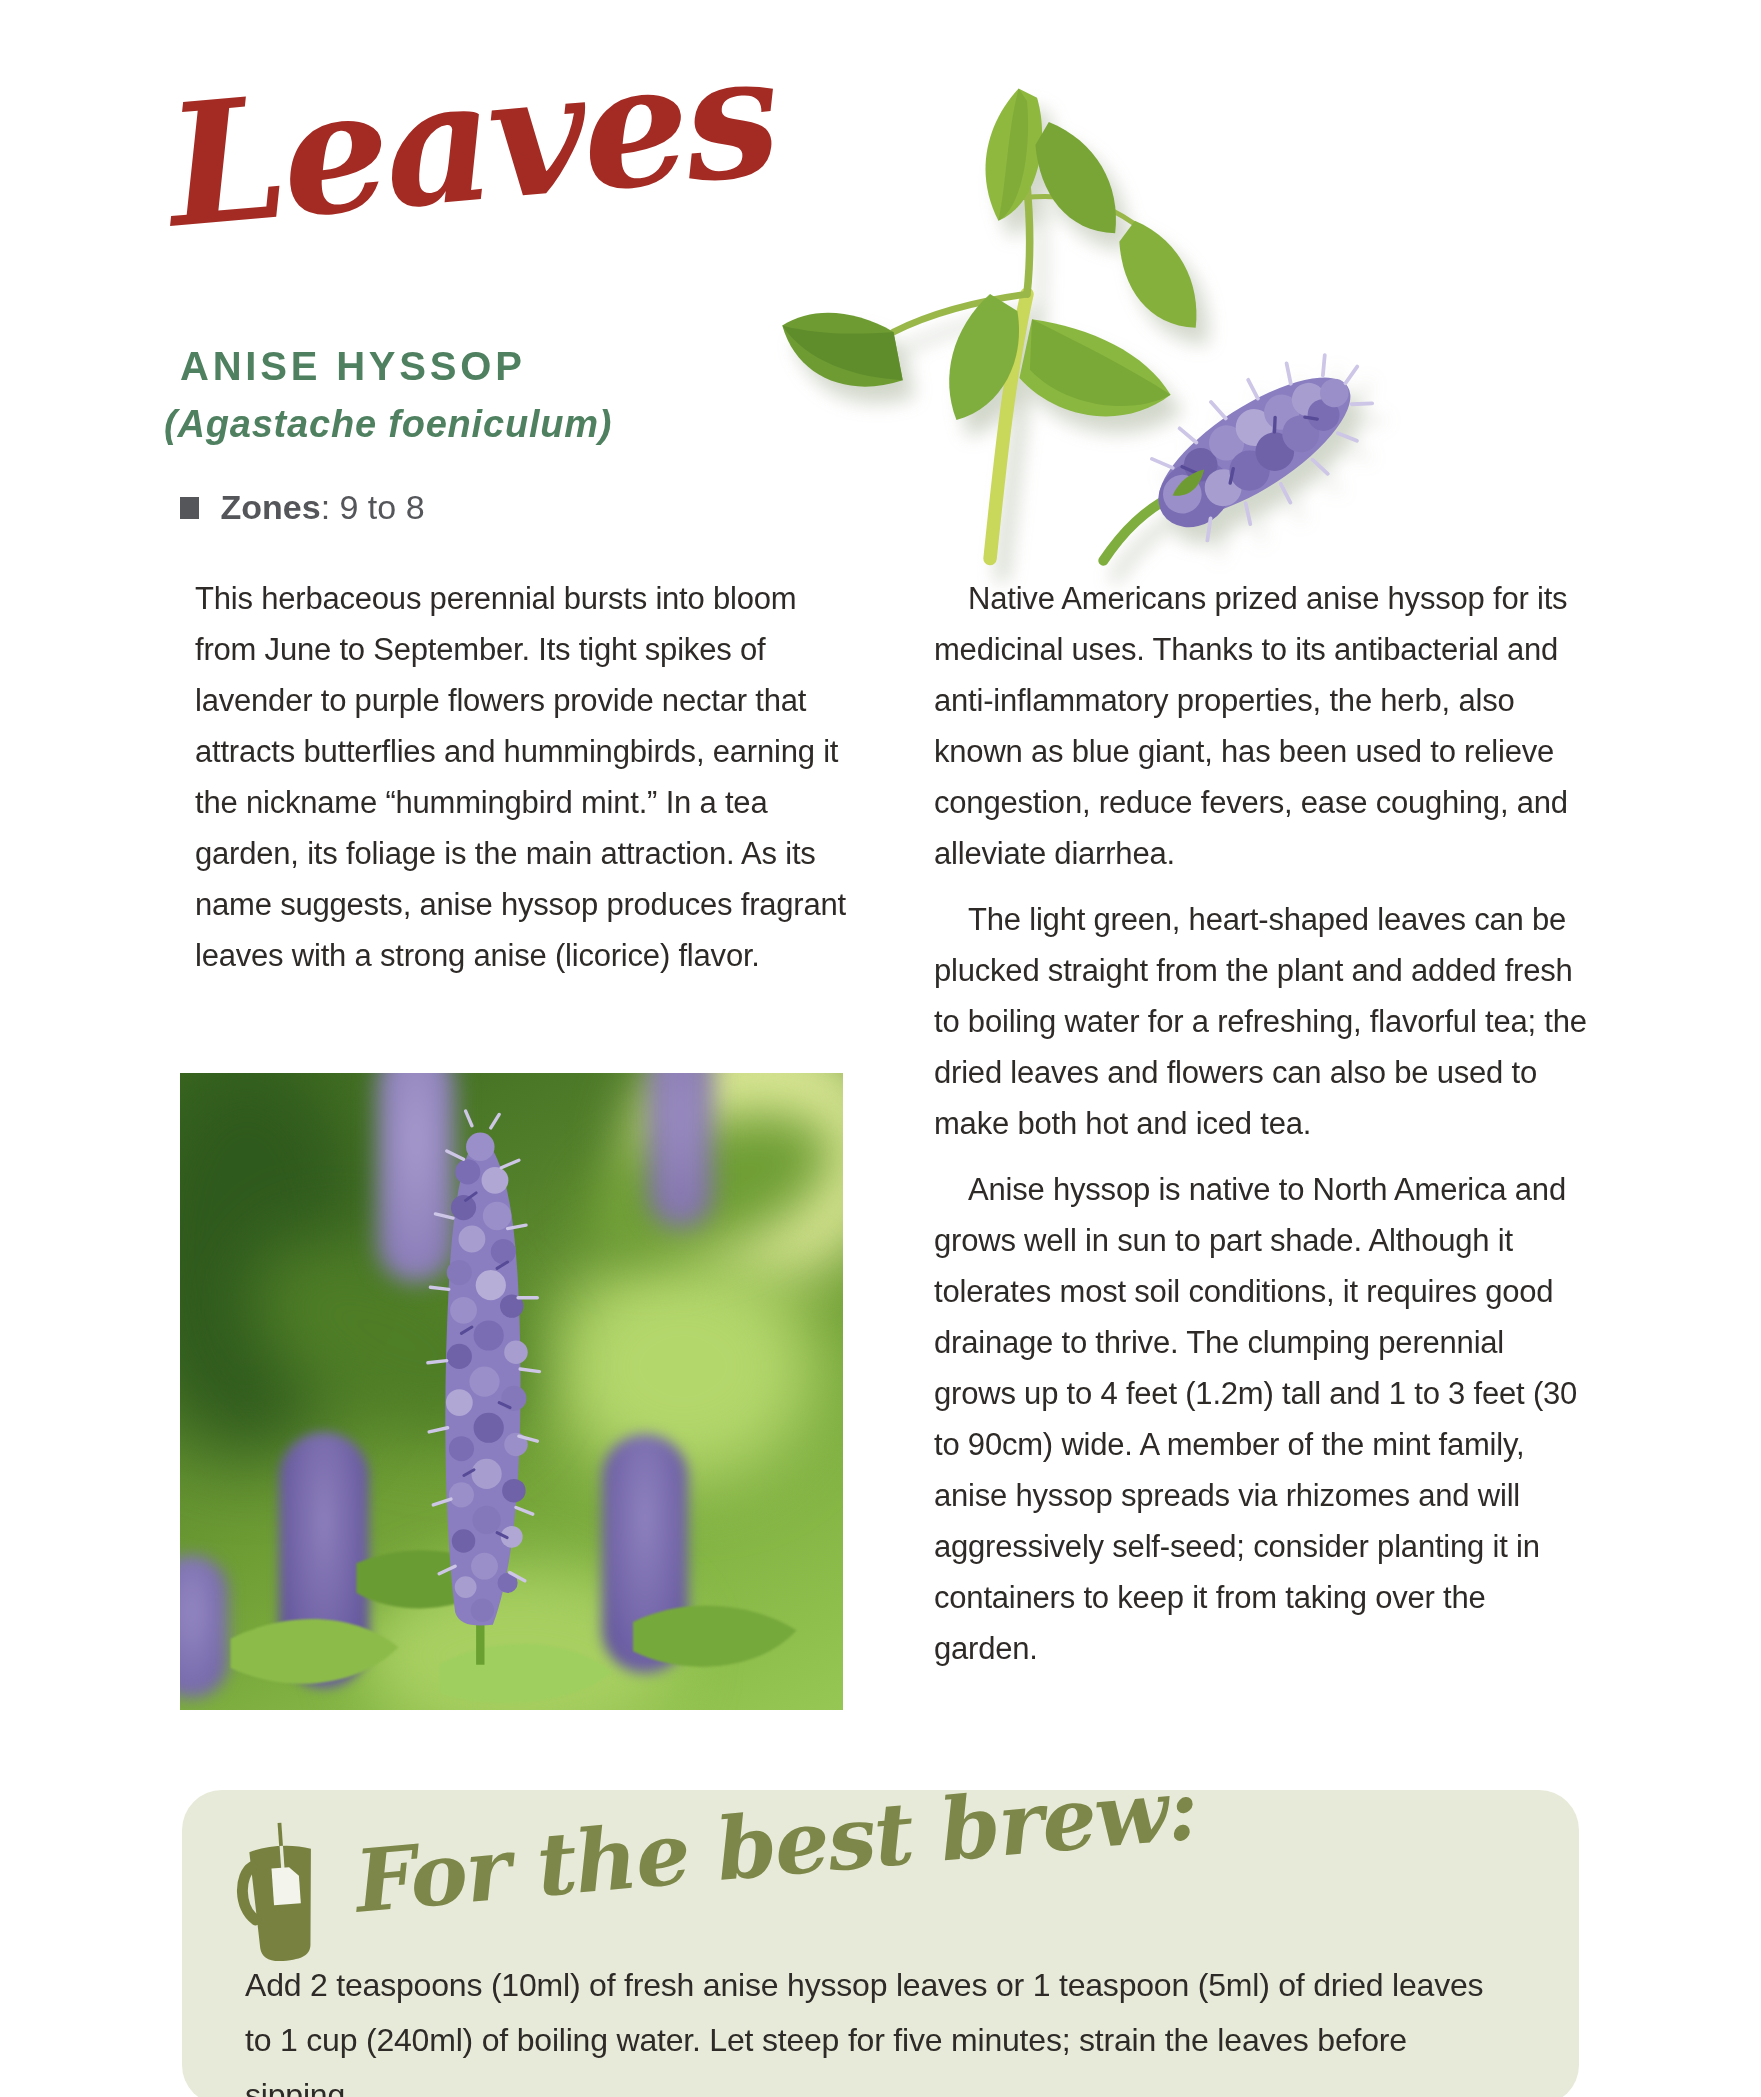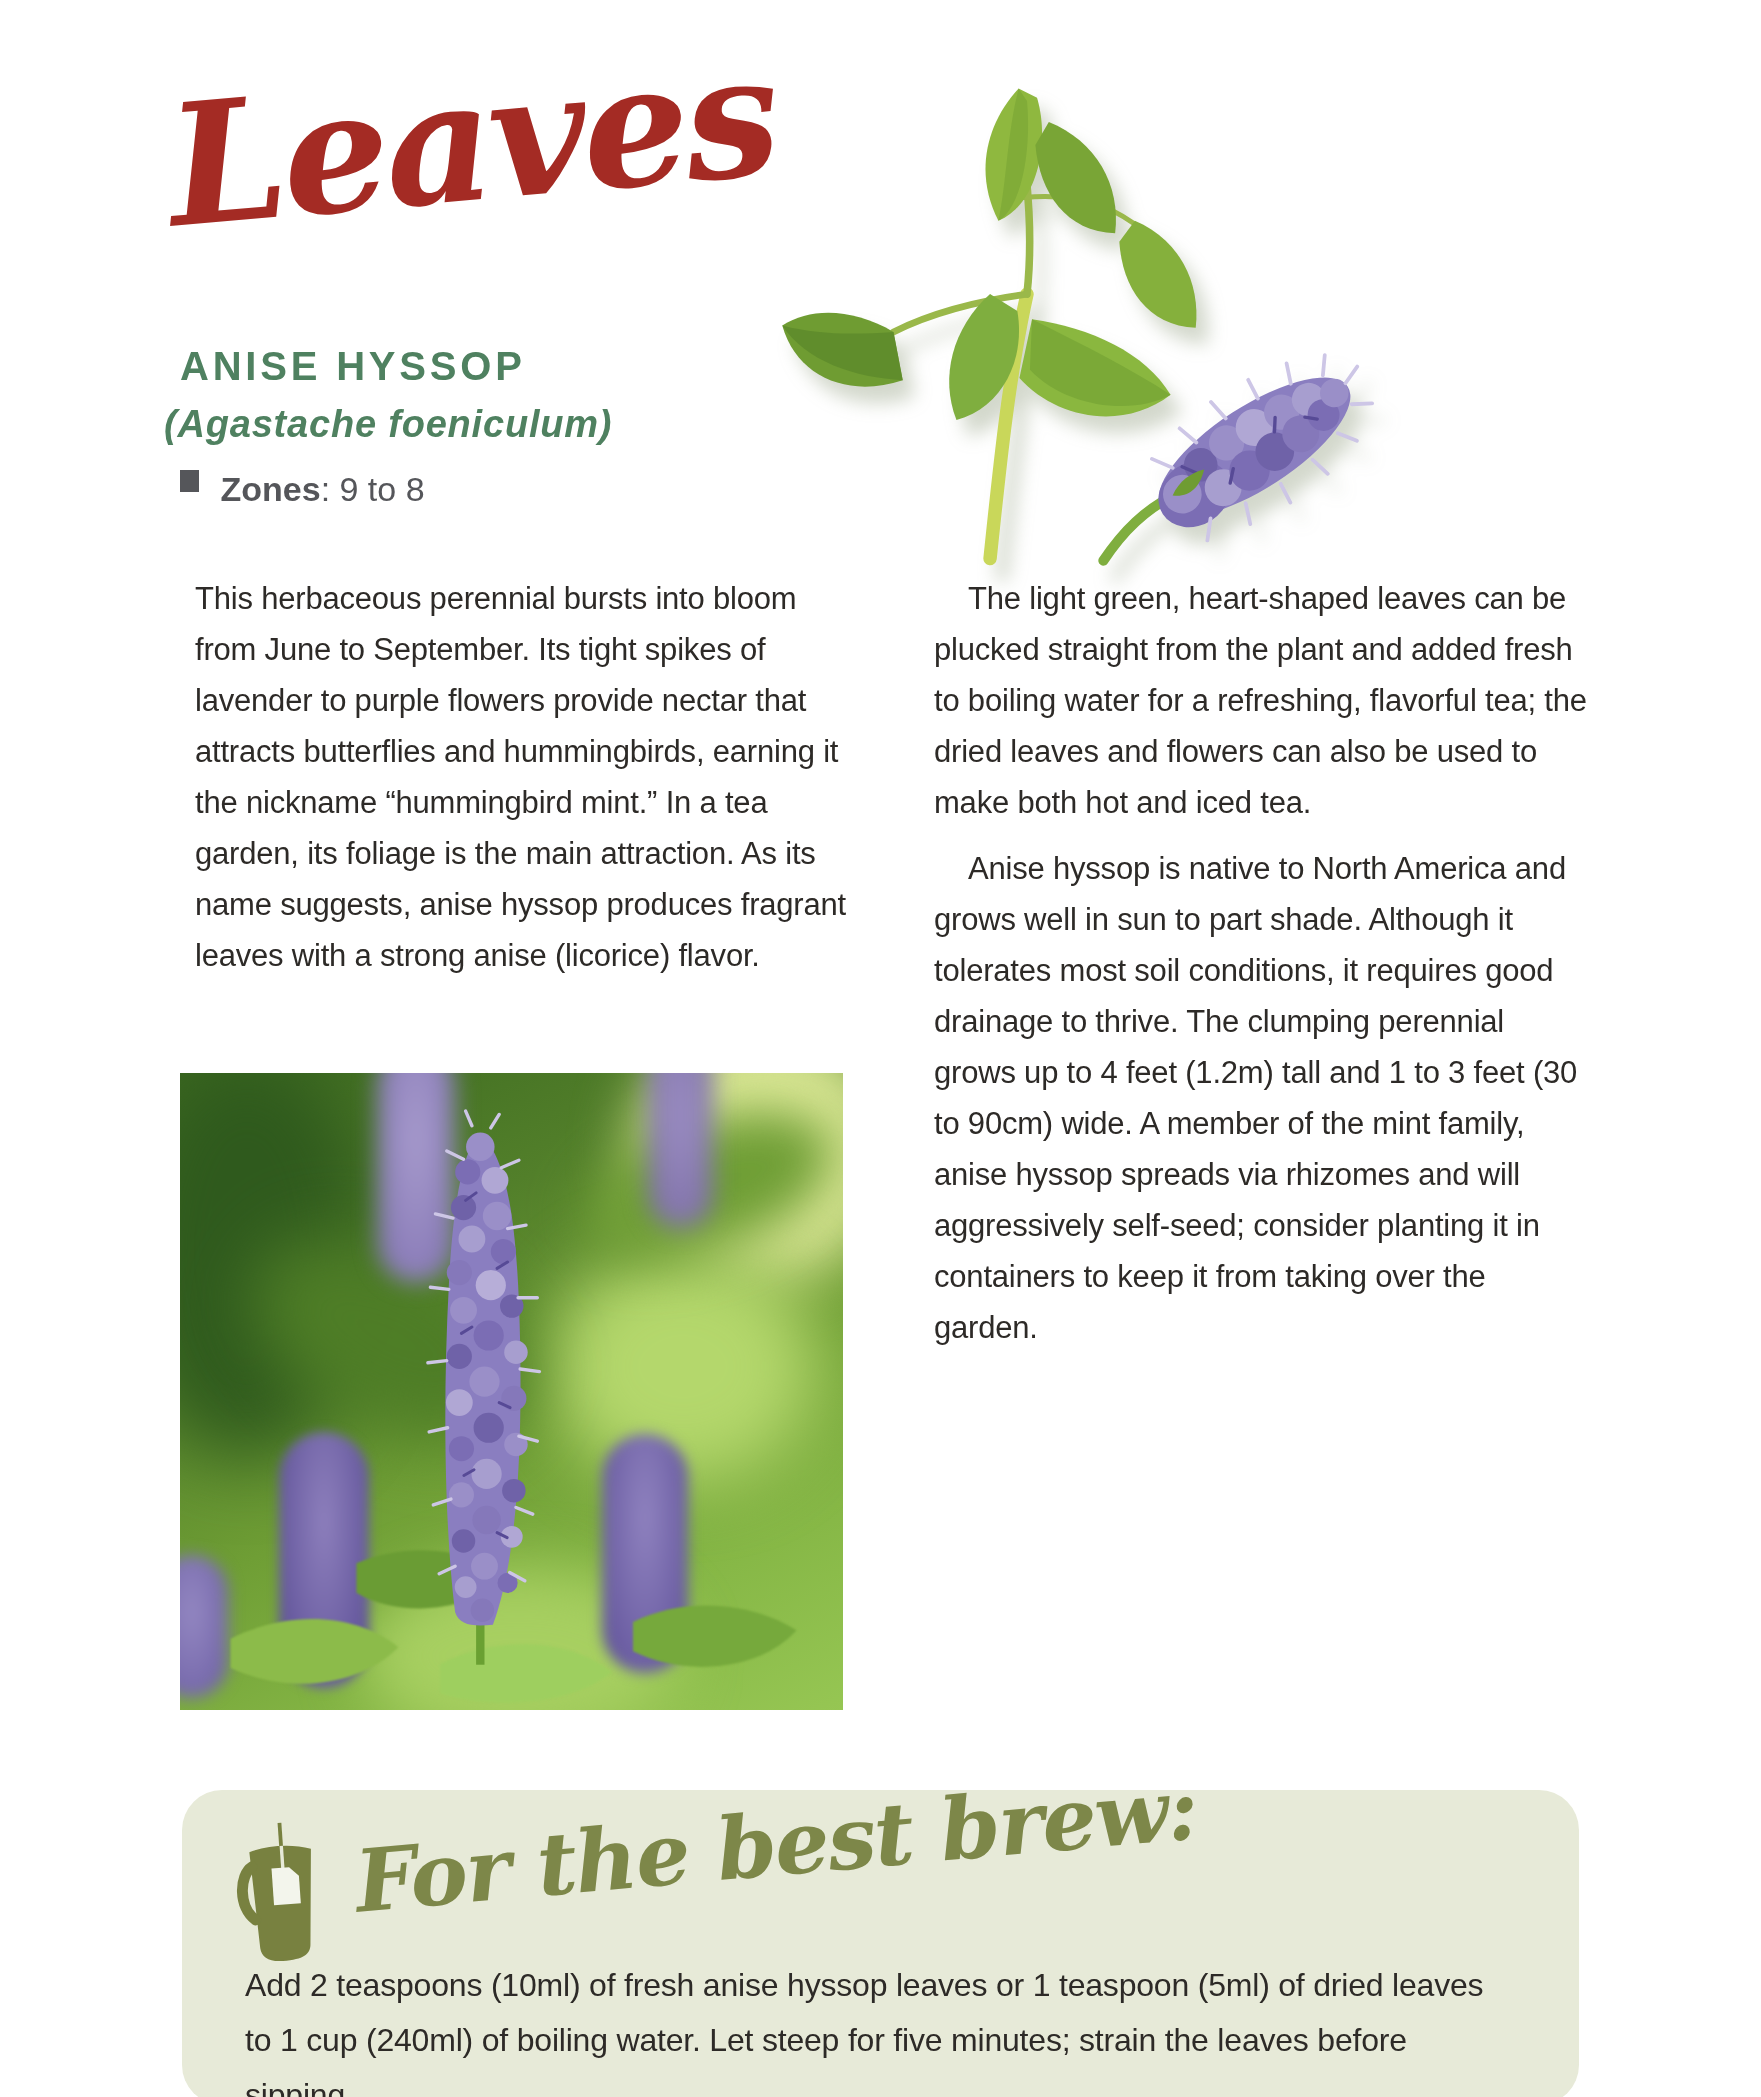"Zones" .zones-row { align-items: none -> center; top: 470px -> 488px }
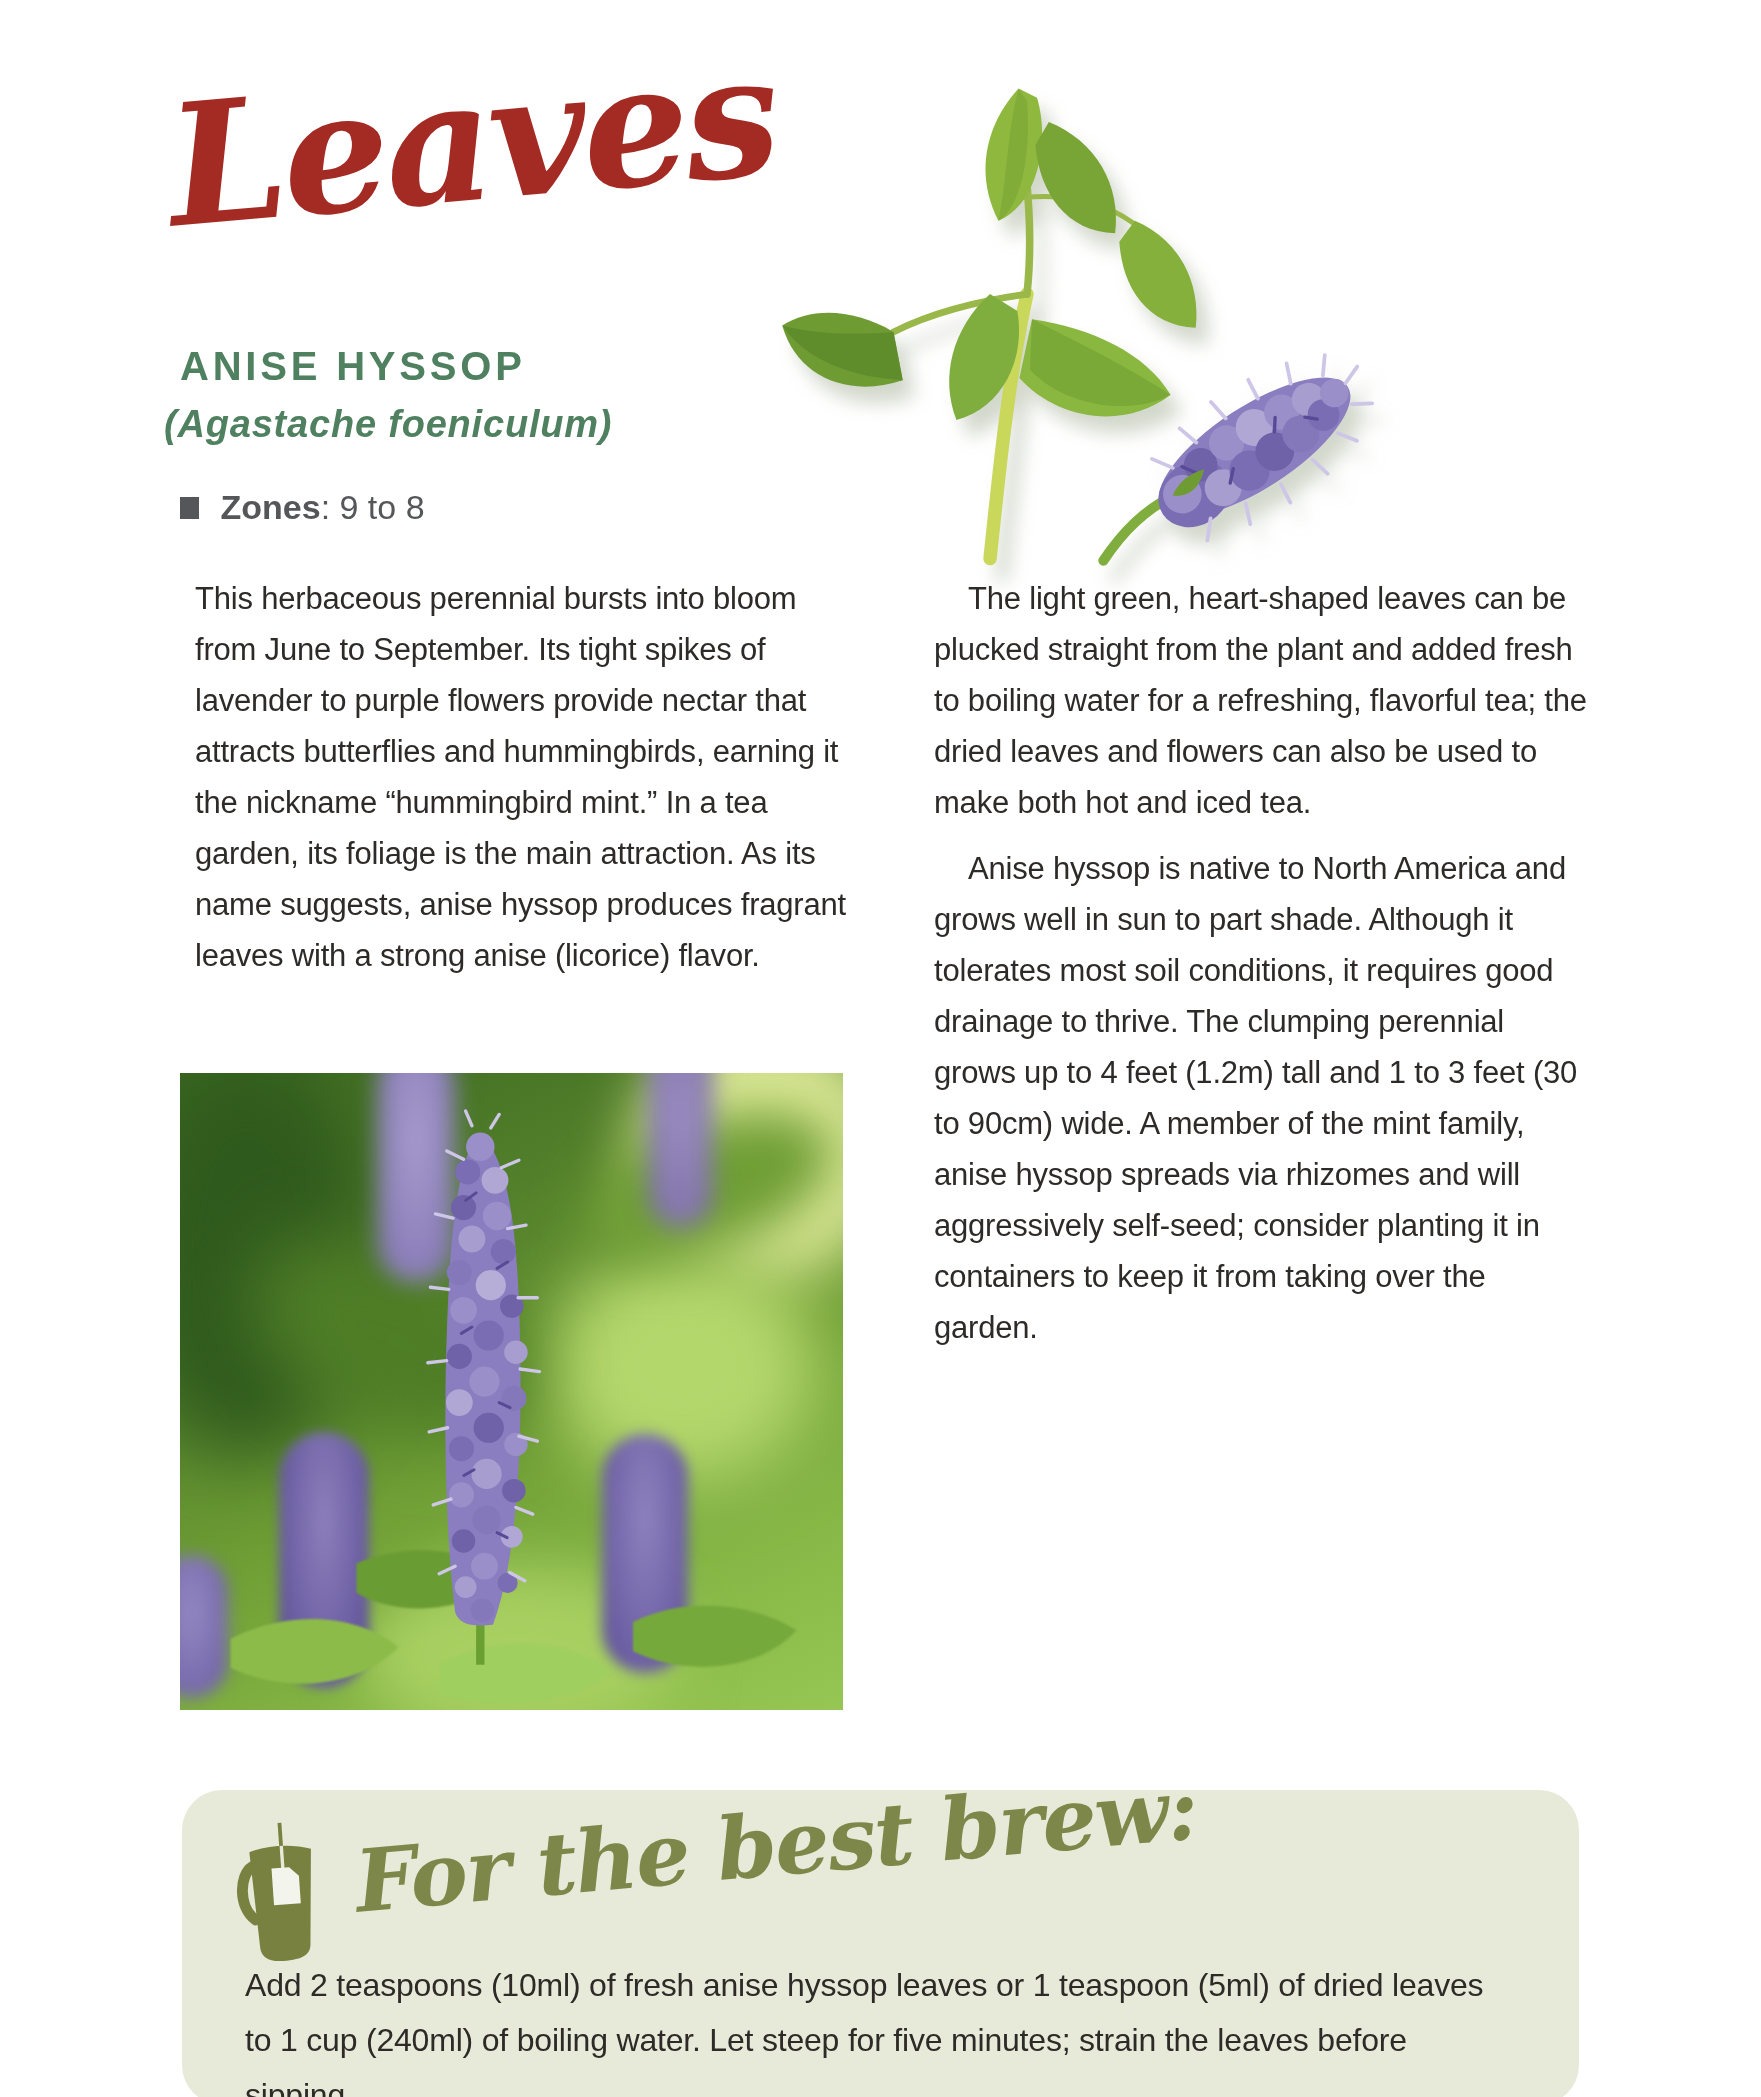"Native Americans prized anise hyssop" p.indent { html: none -> <p>Native Americans prized anise hyssop for its medicinal uses. Thanks to its antibacterial and anti-inflammatory properties, the herb, also known as blue giant, has been used to relieve congestion, reduce fevers, ease coughing, and alleviate diarrhea.</p> }
